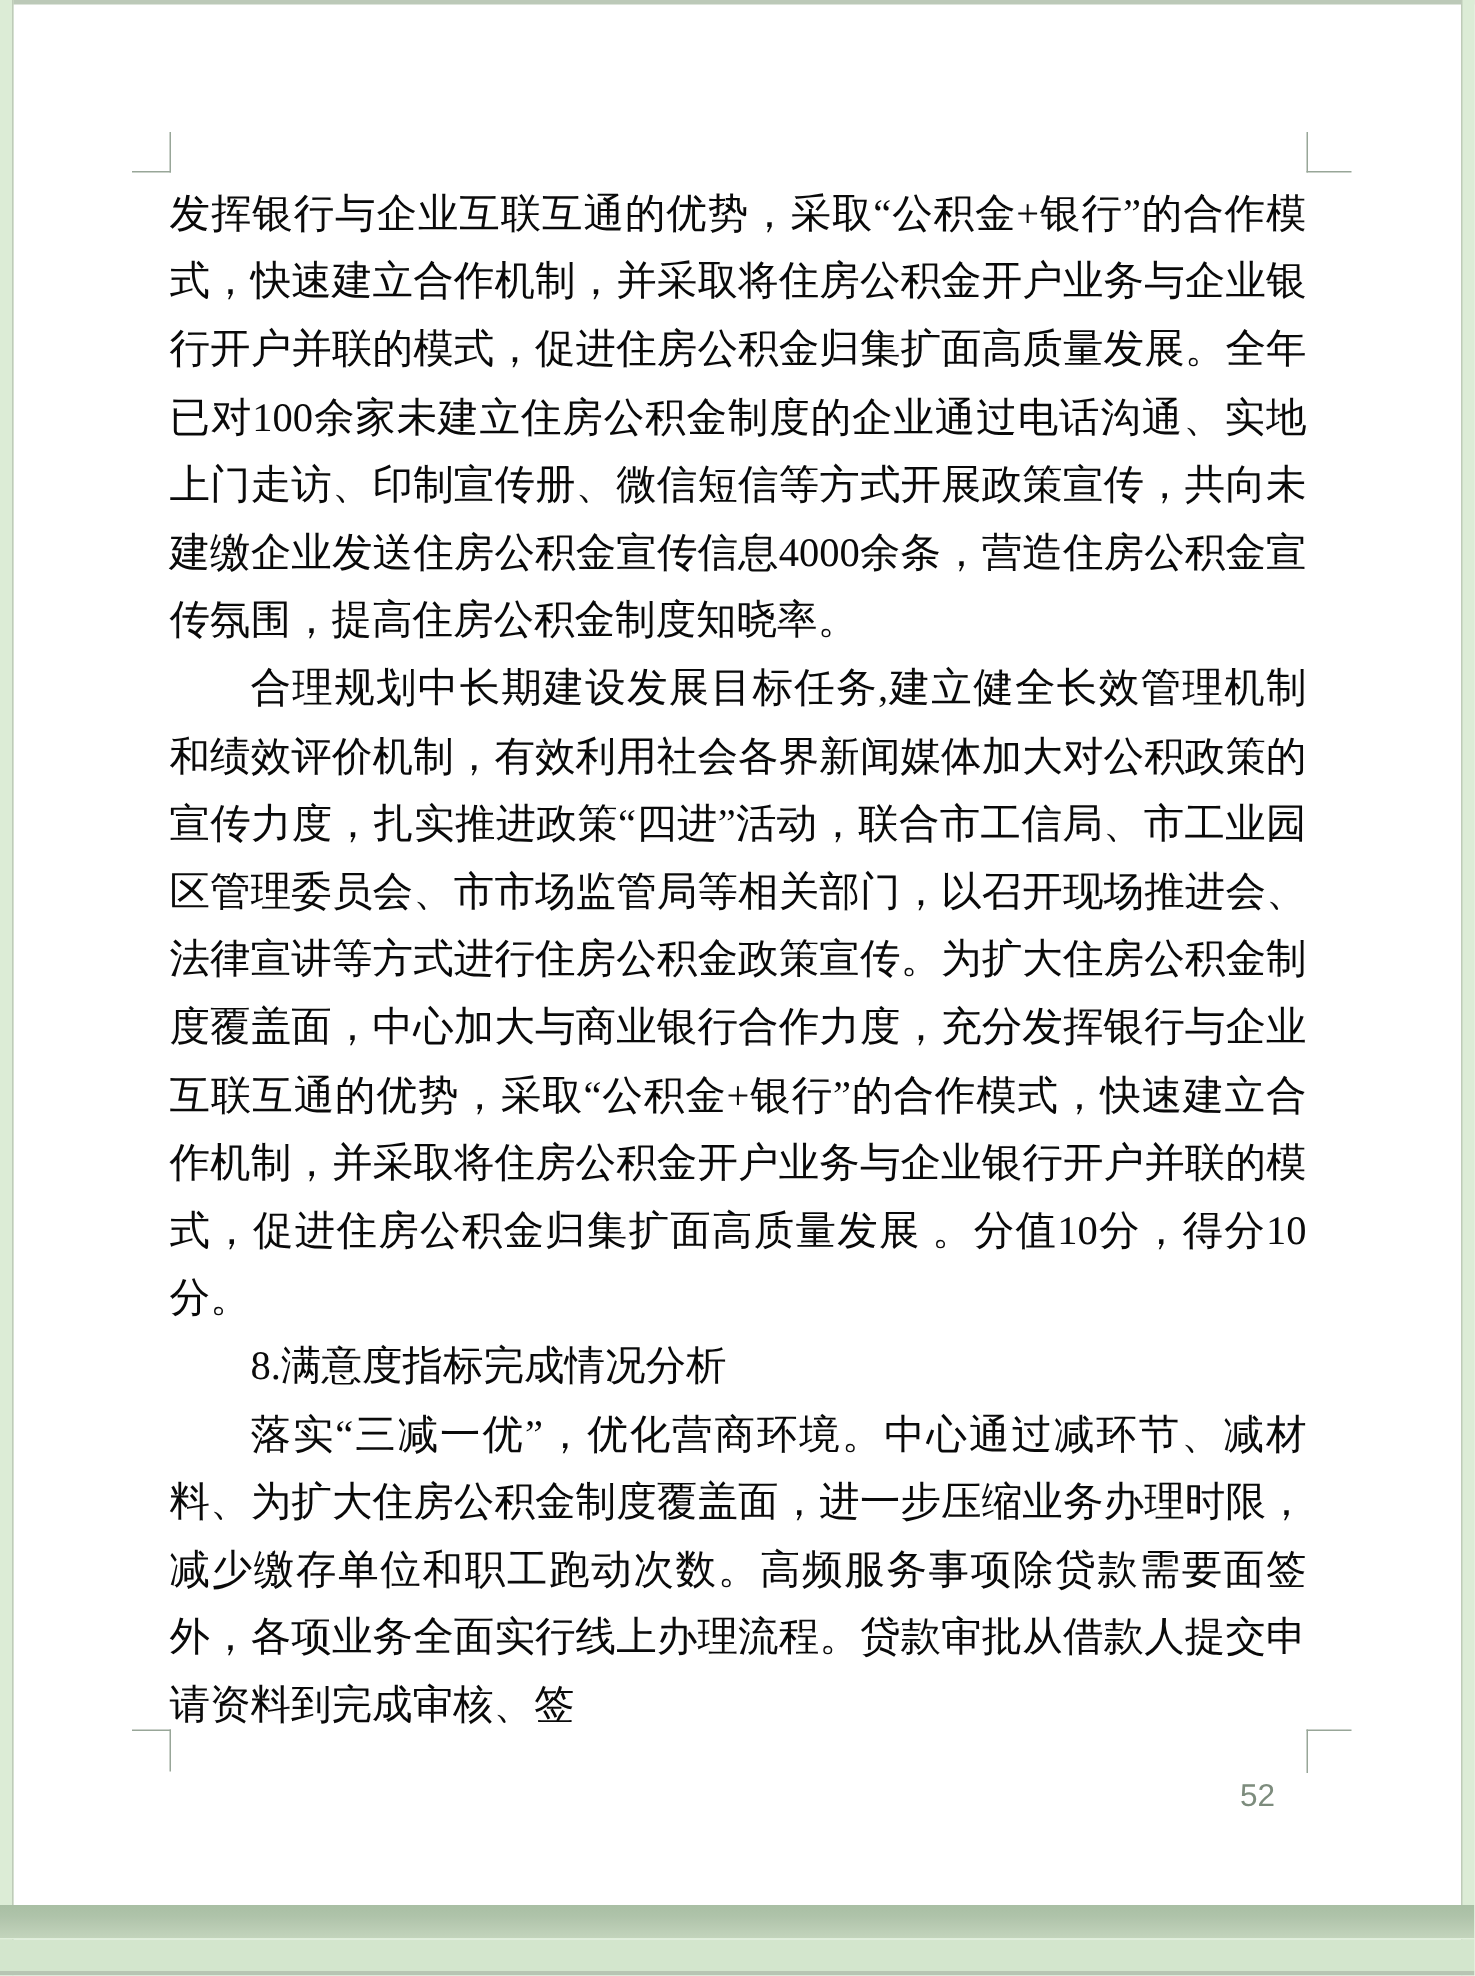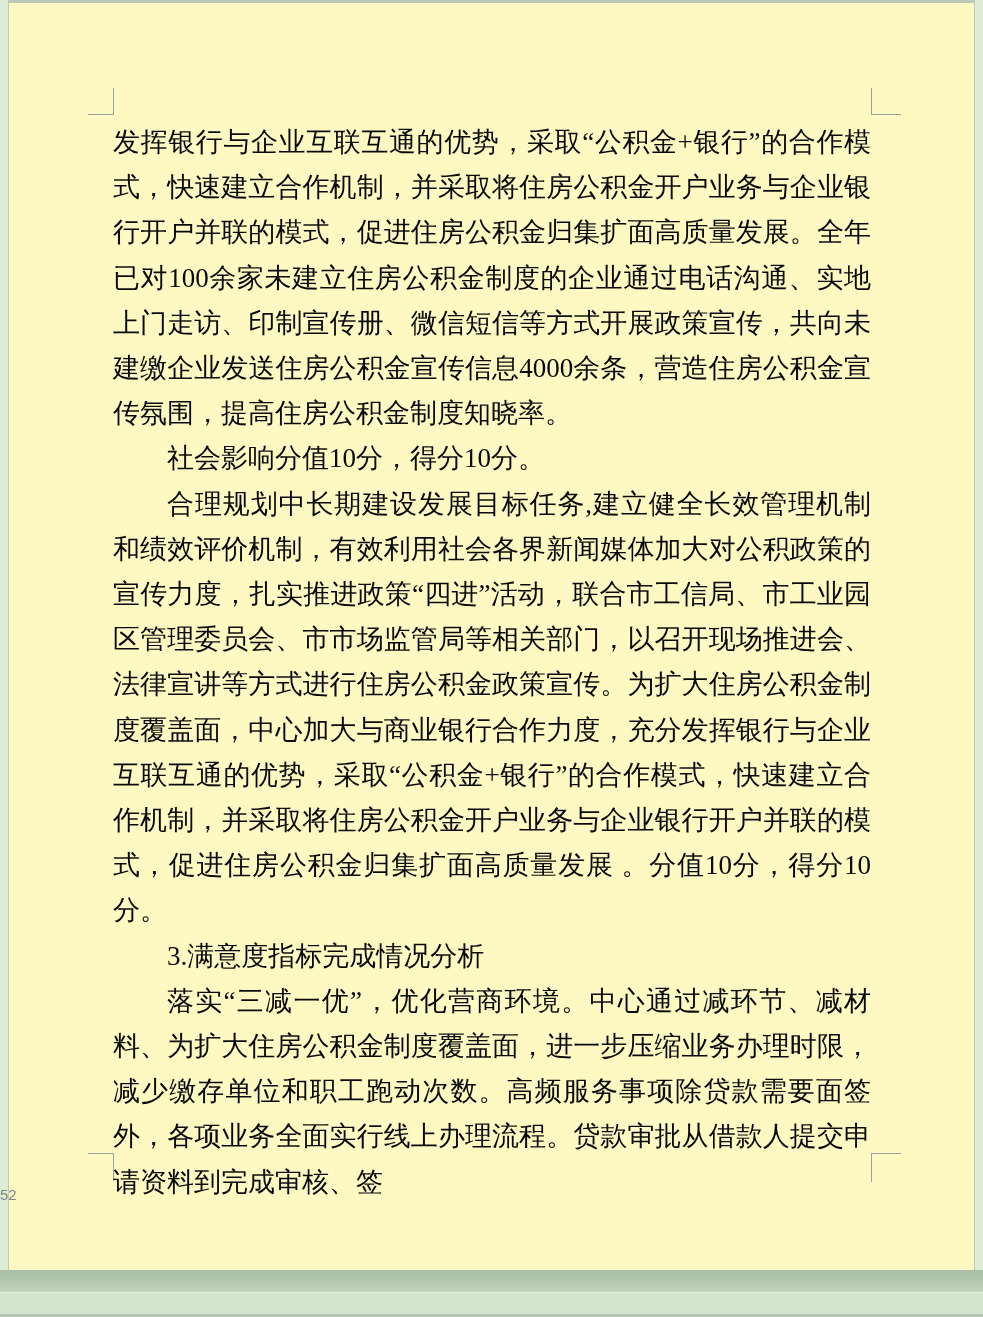"发挥银行与企业互联互通的优势，采取“公积金+银行”的合作模式，快速建立合作机制，" .canvas { background: #fef9c3 -> #ffffff }
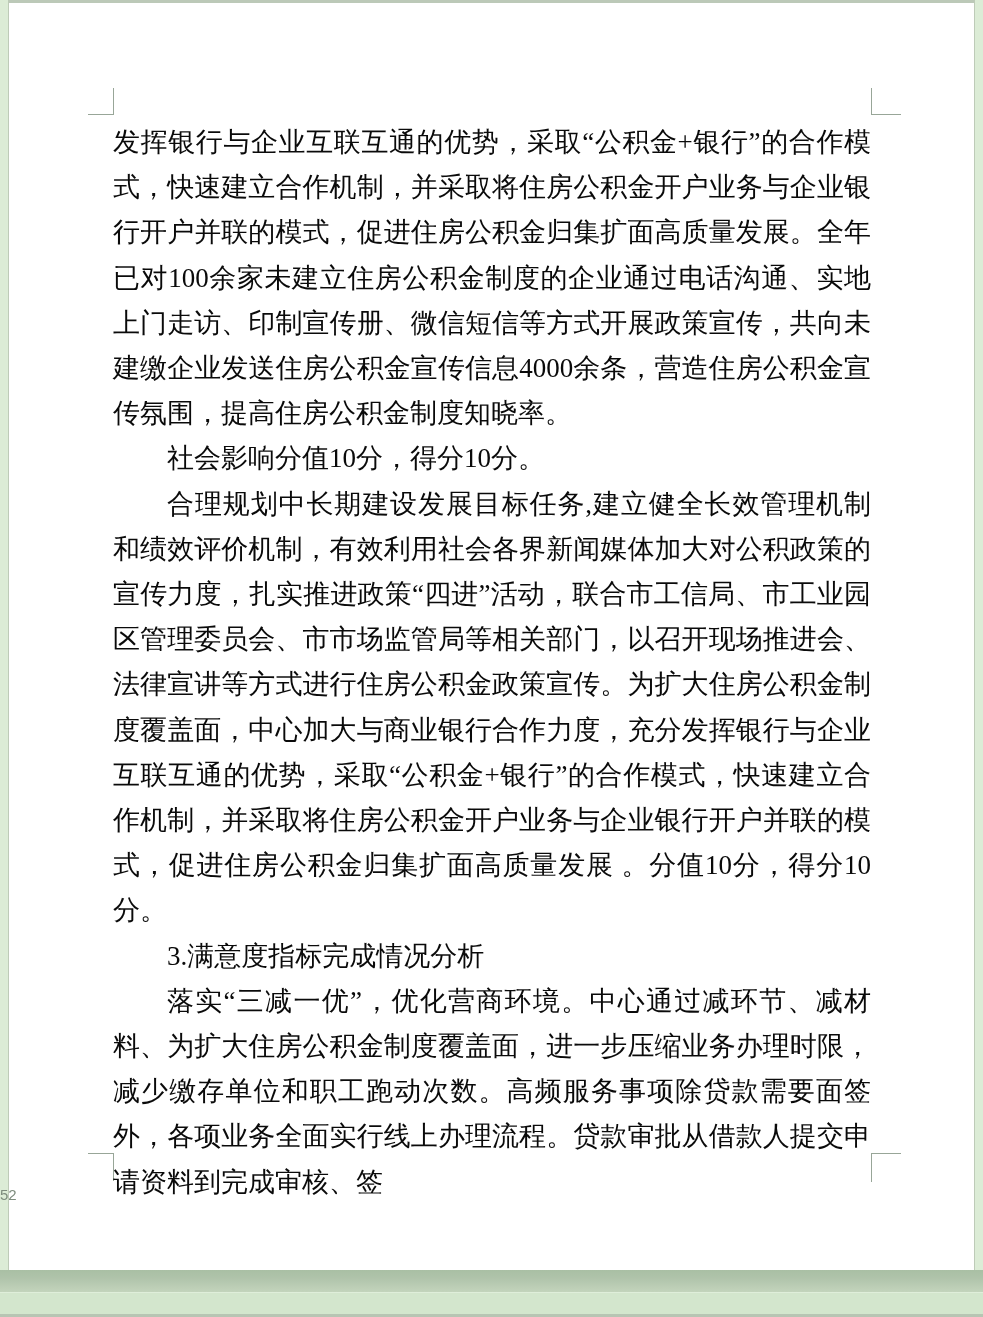"社会影响分值10分，得分10分。" p.indent { html: <p>社会影响分值10分，得分10分。</p> -> none }
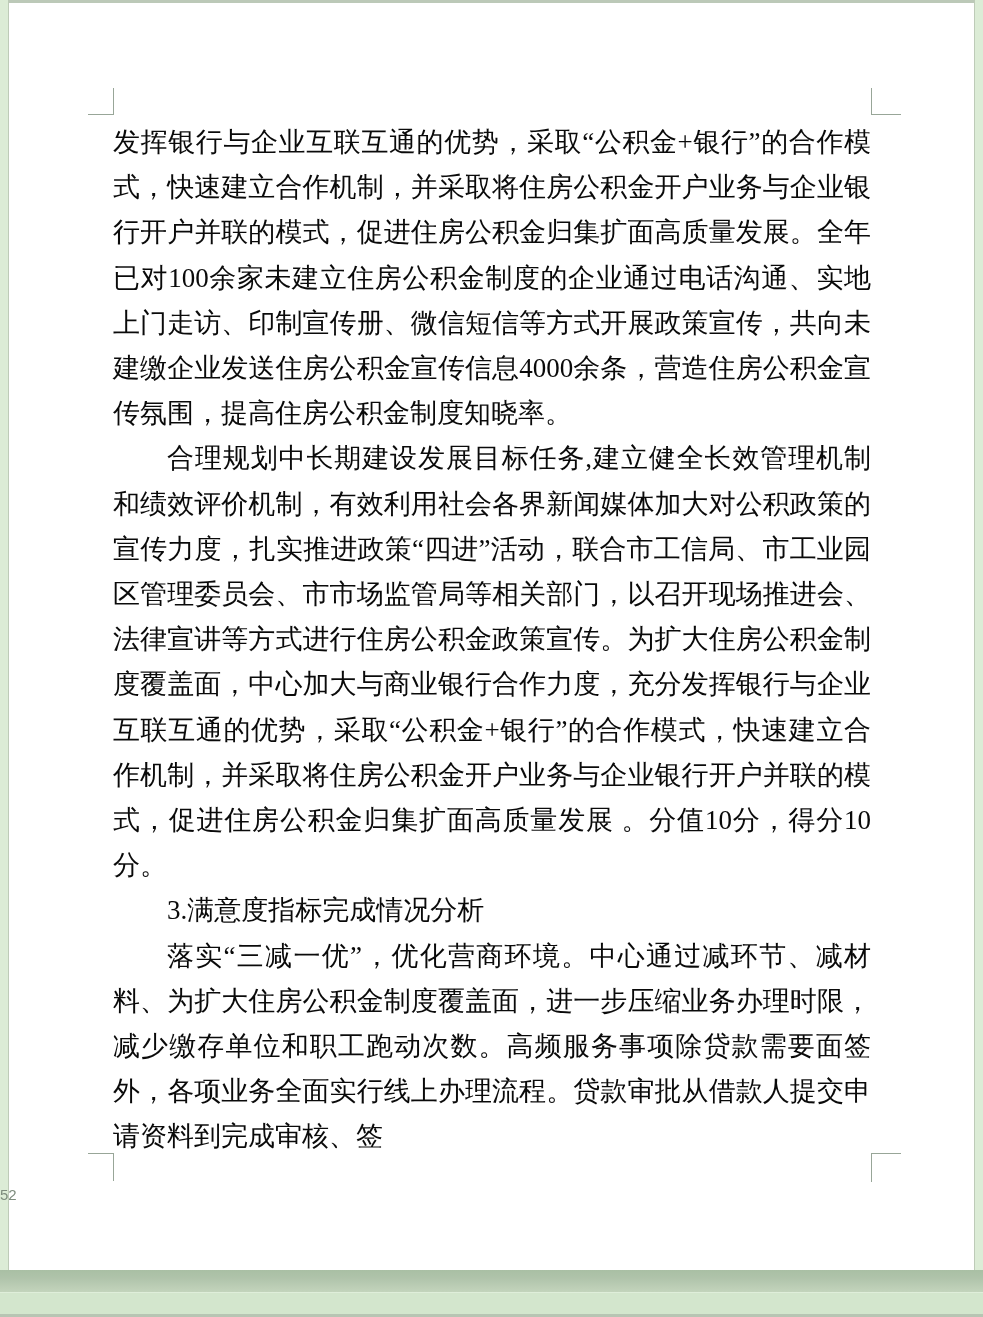"3.满意度指标完成情况分析" p.indent { text: 3 -> 8 }
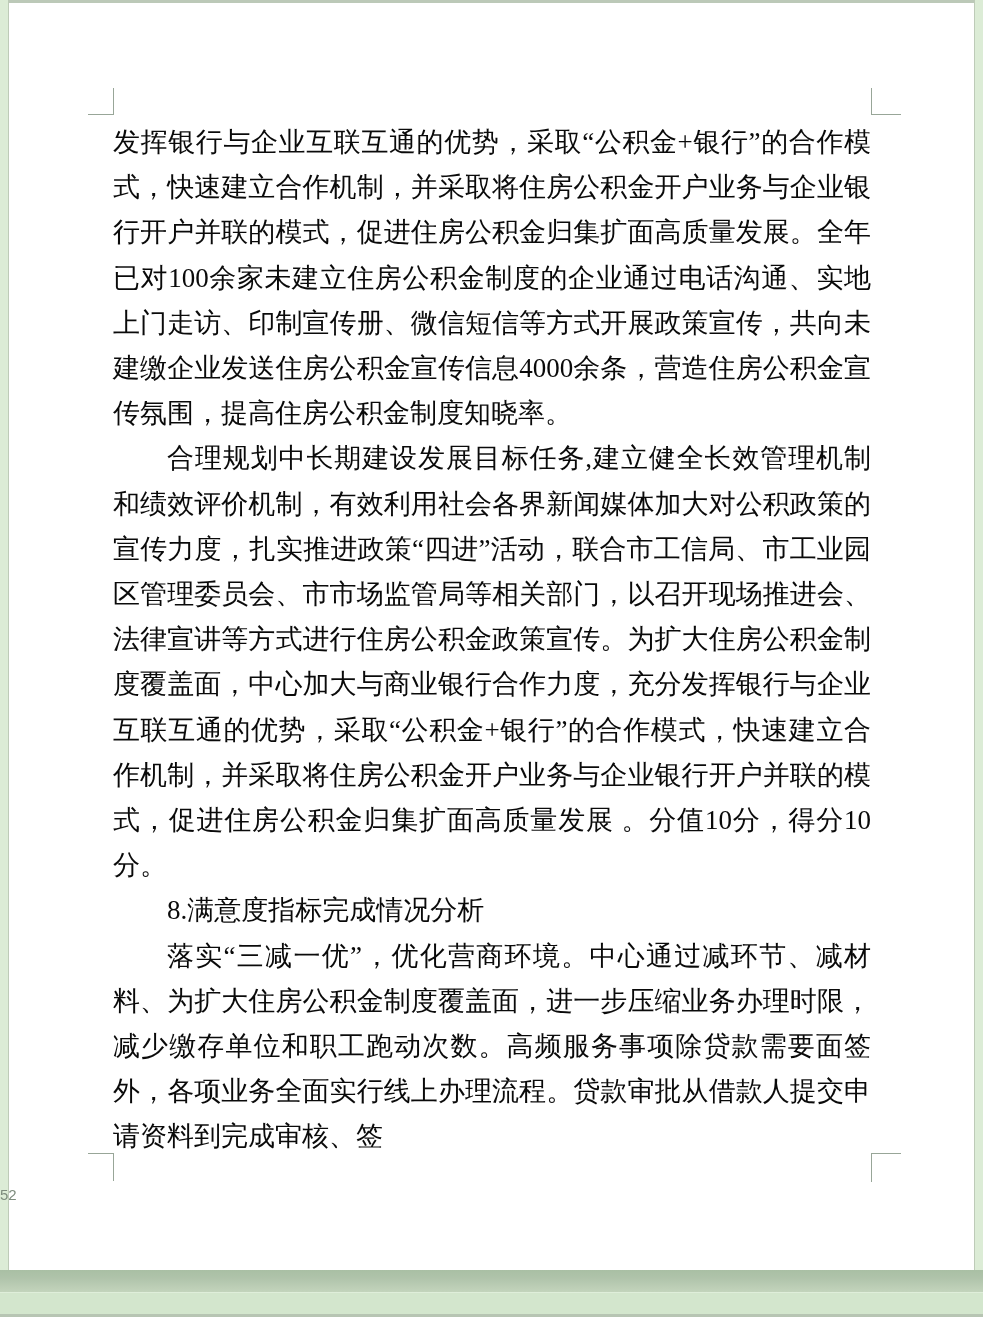"52" .page-number { font-size: 15px -> 21px; text-align: left -> right }
